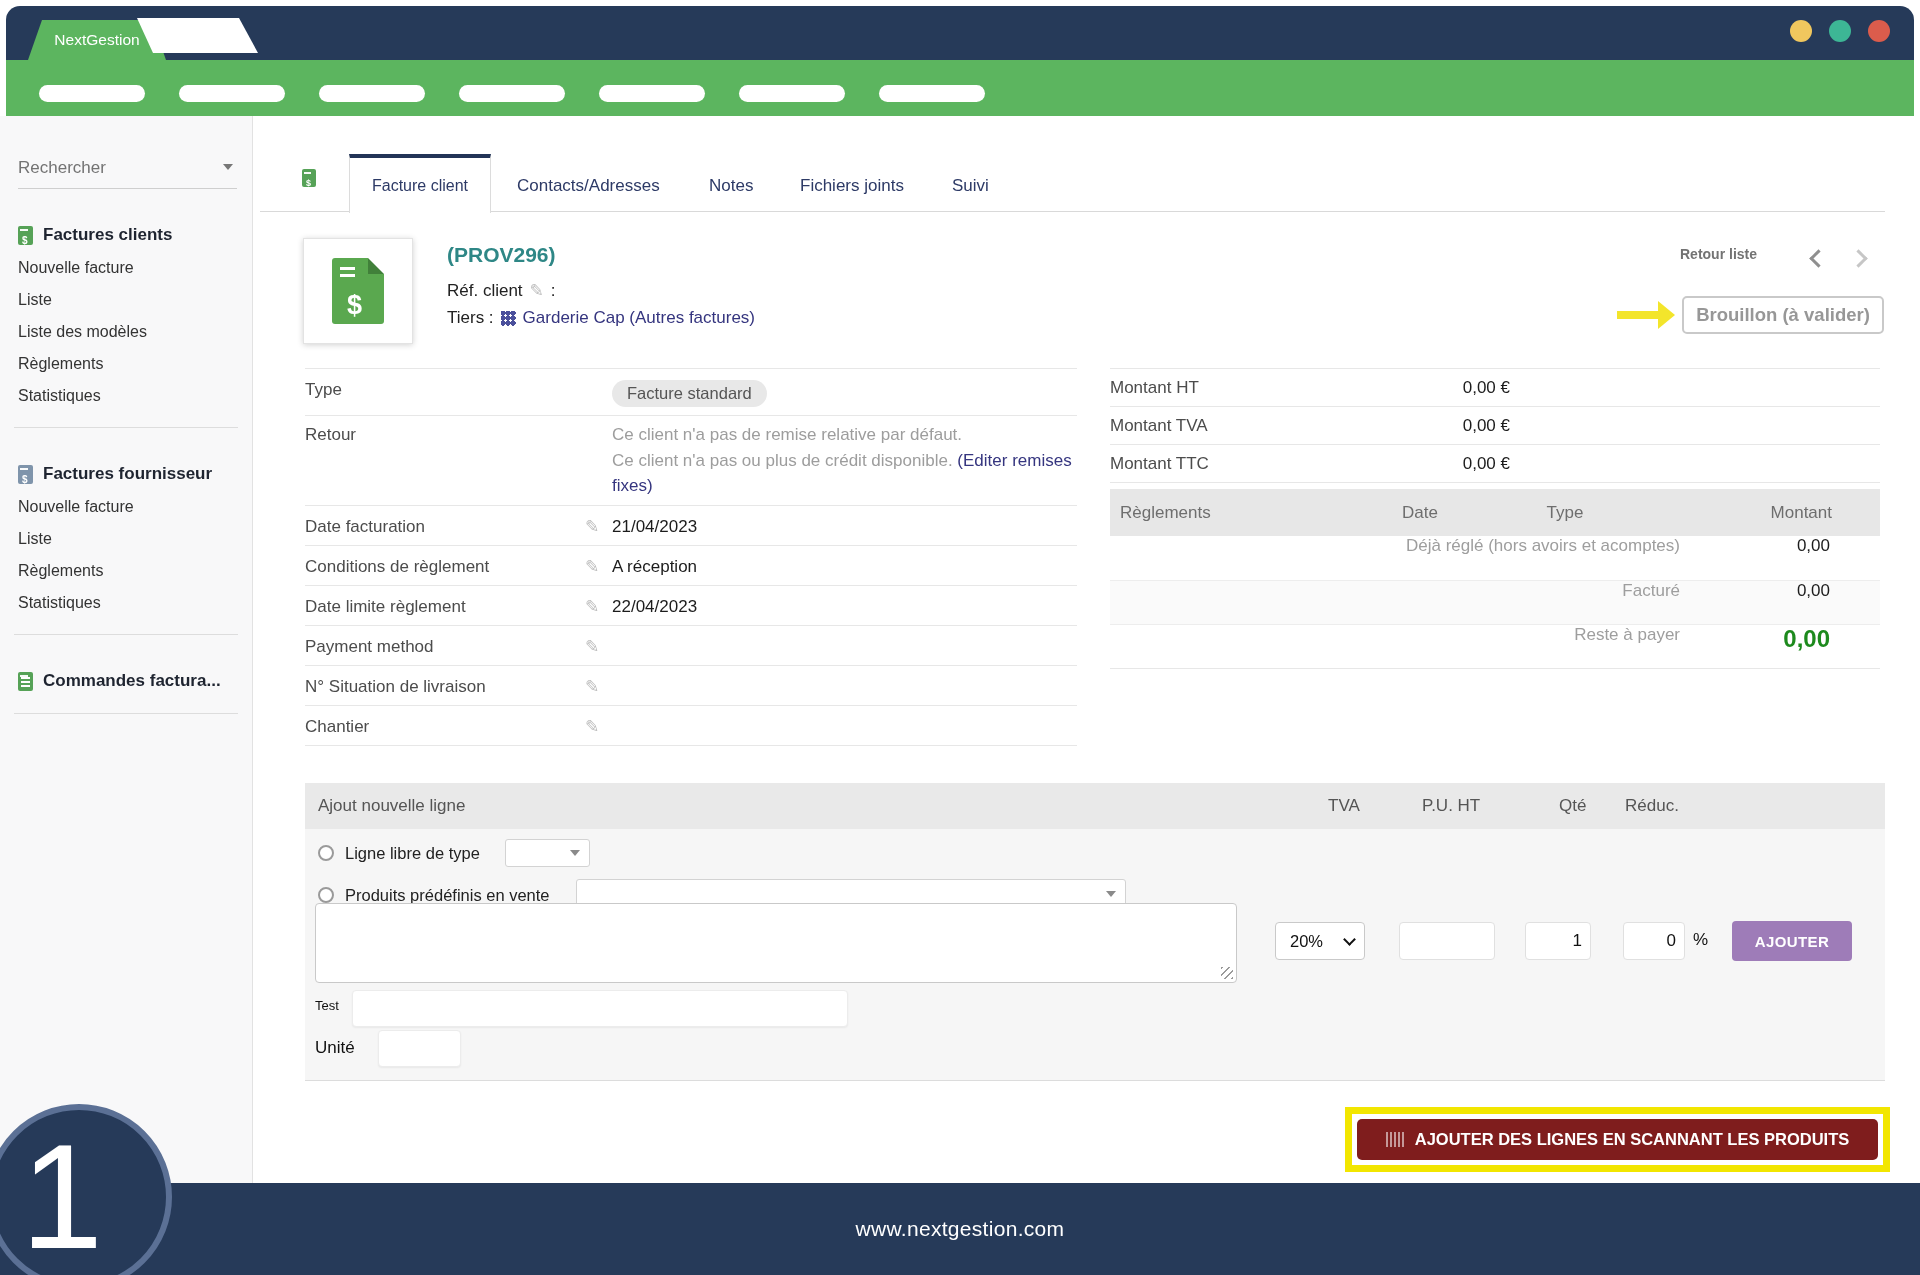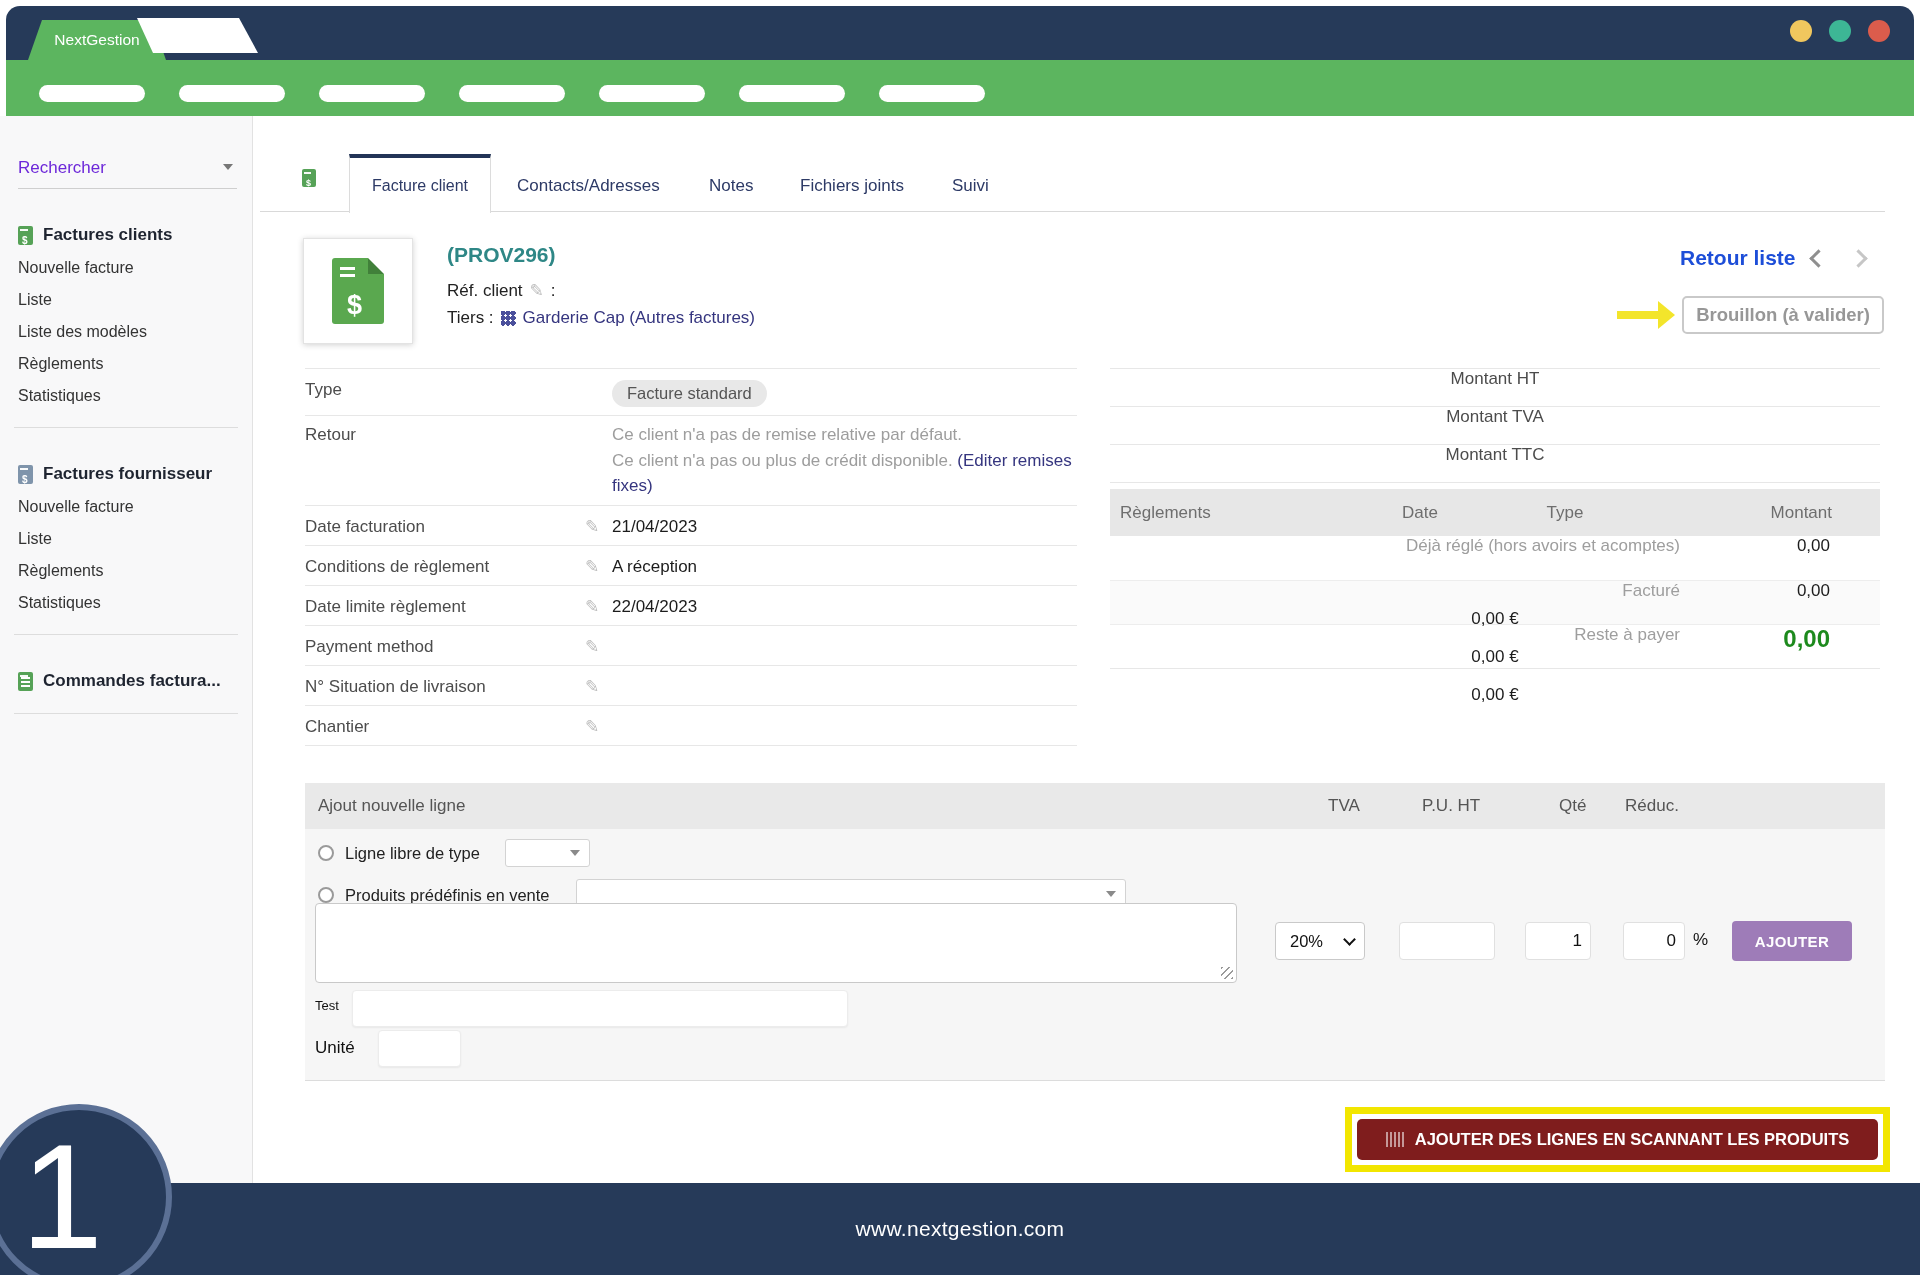"Rechercher" .search-box { color: #6d28d9 -> #737373 }
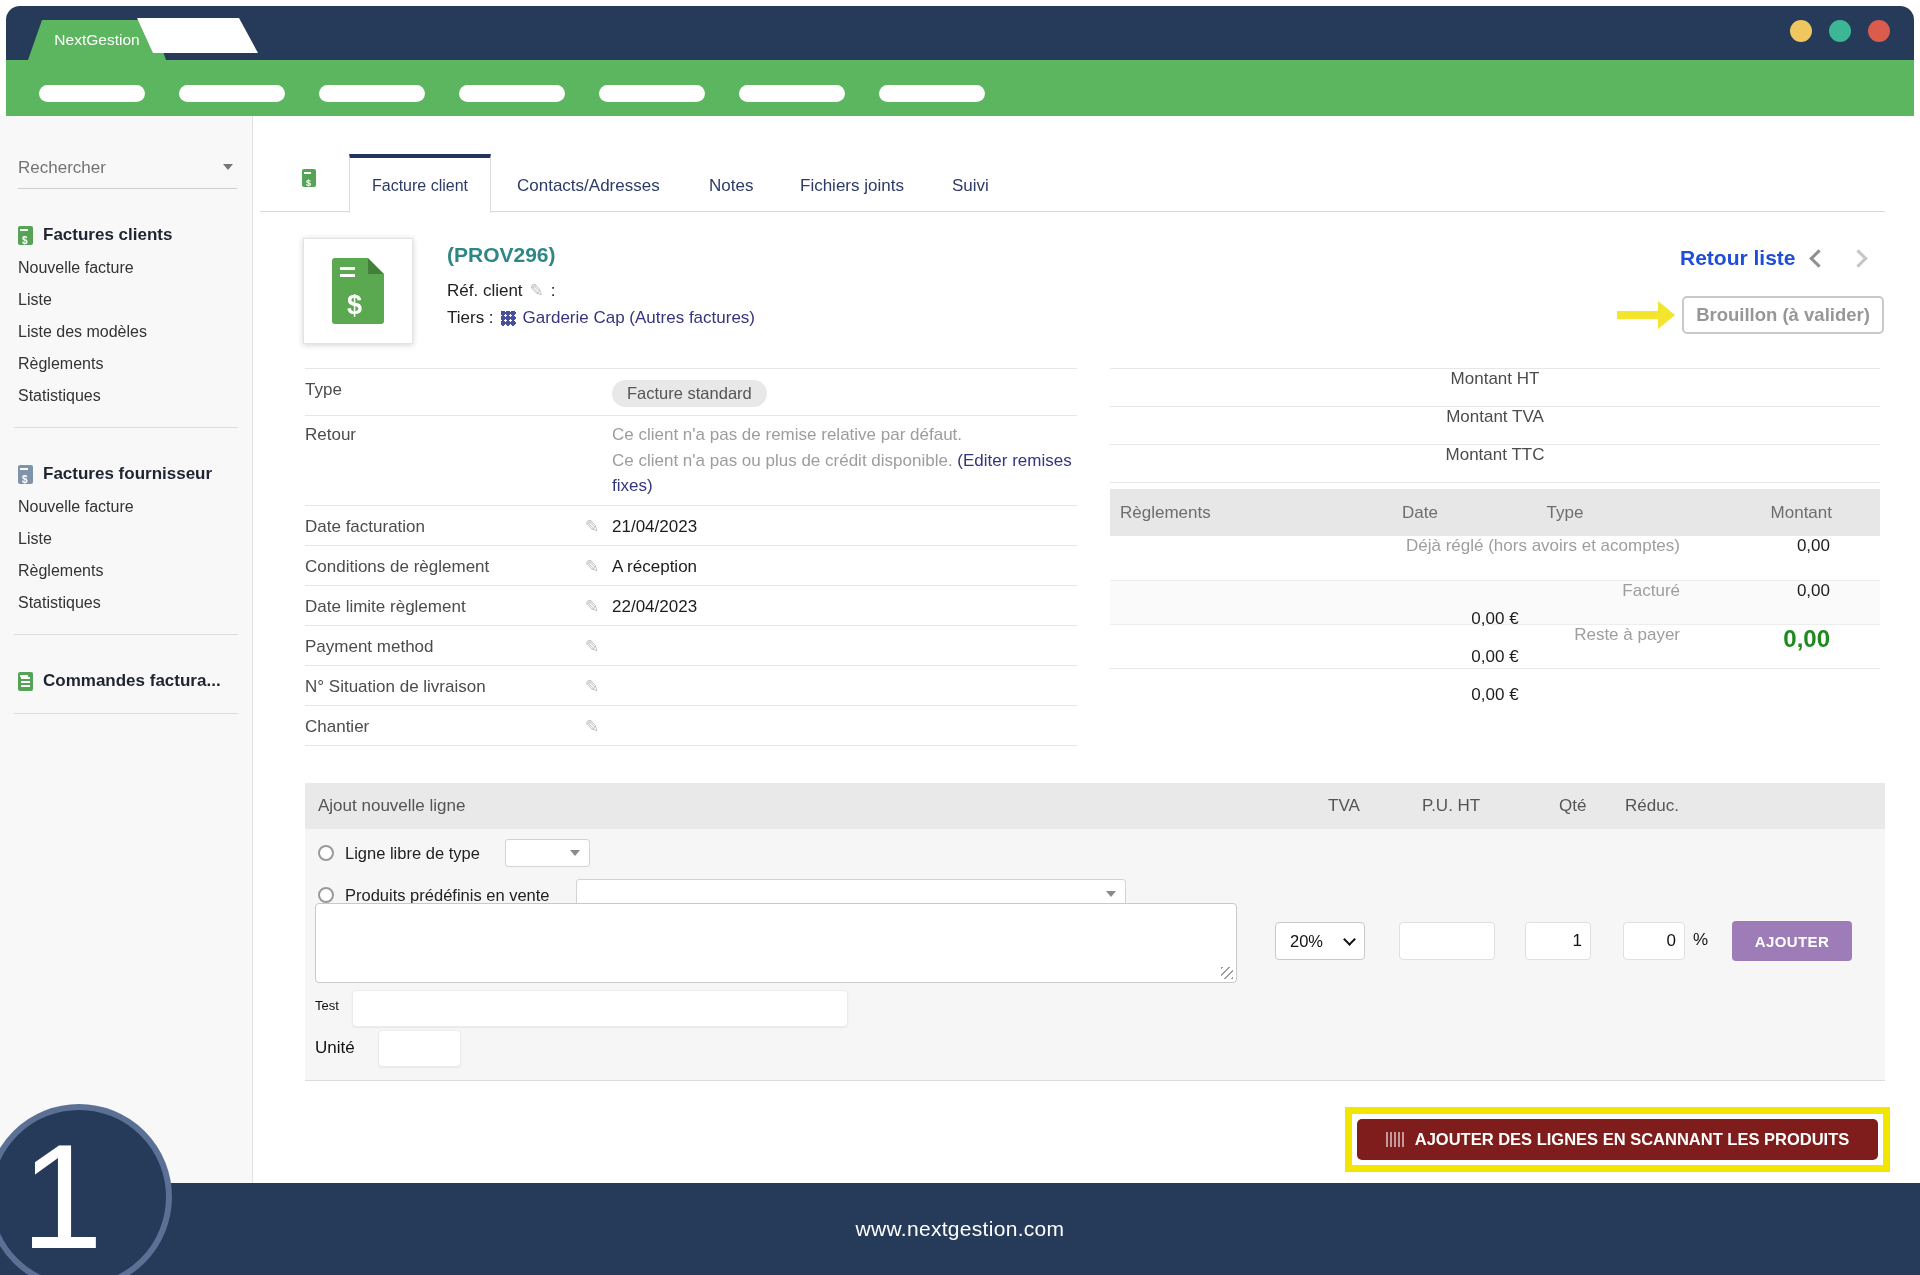"Retour liste" .retour { color: #1d4ed8 -> #737373; font-size: 21px -> 14px }
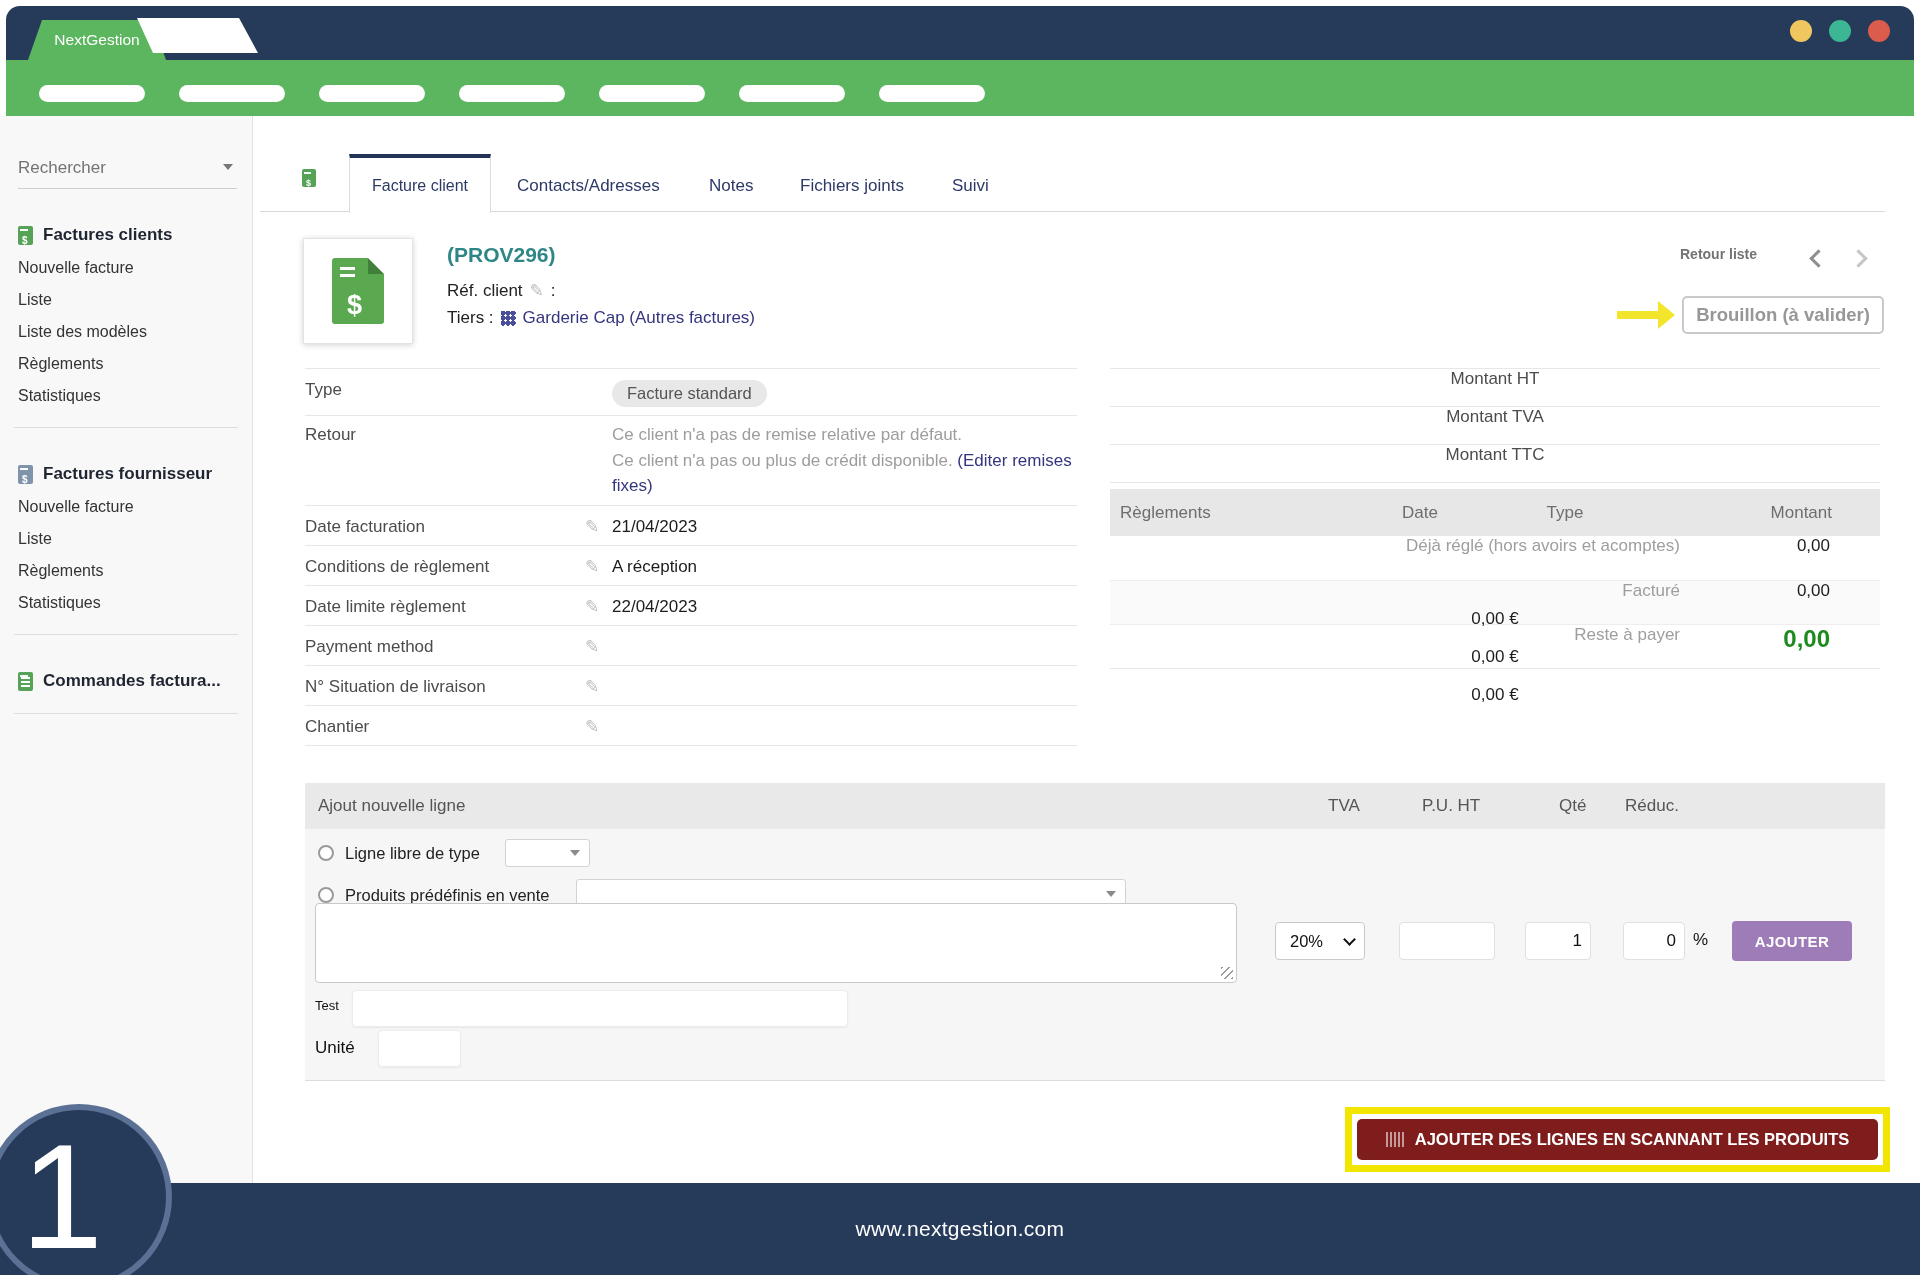"Montant HT" .srow { flex-direction: column -> none }
